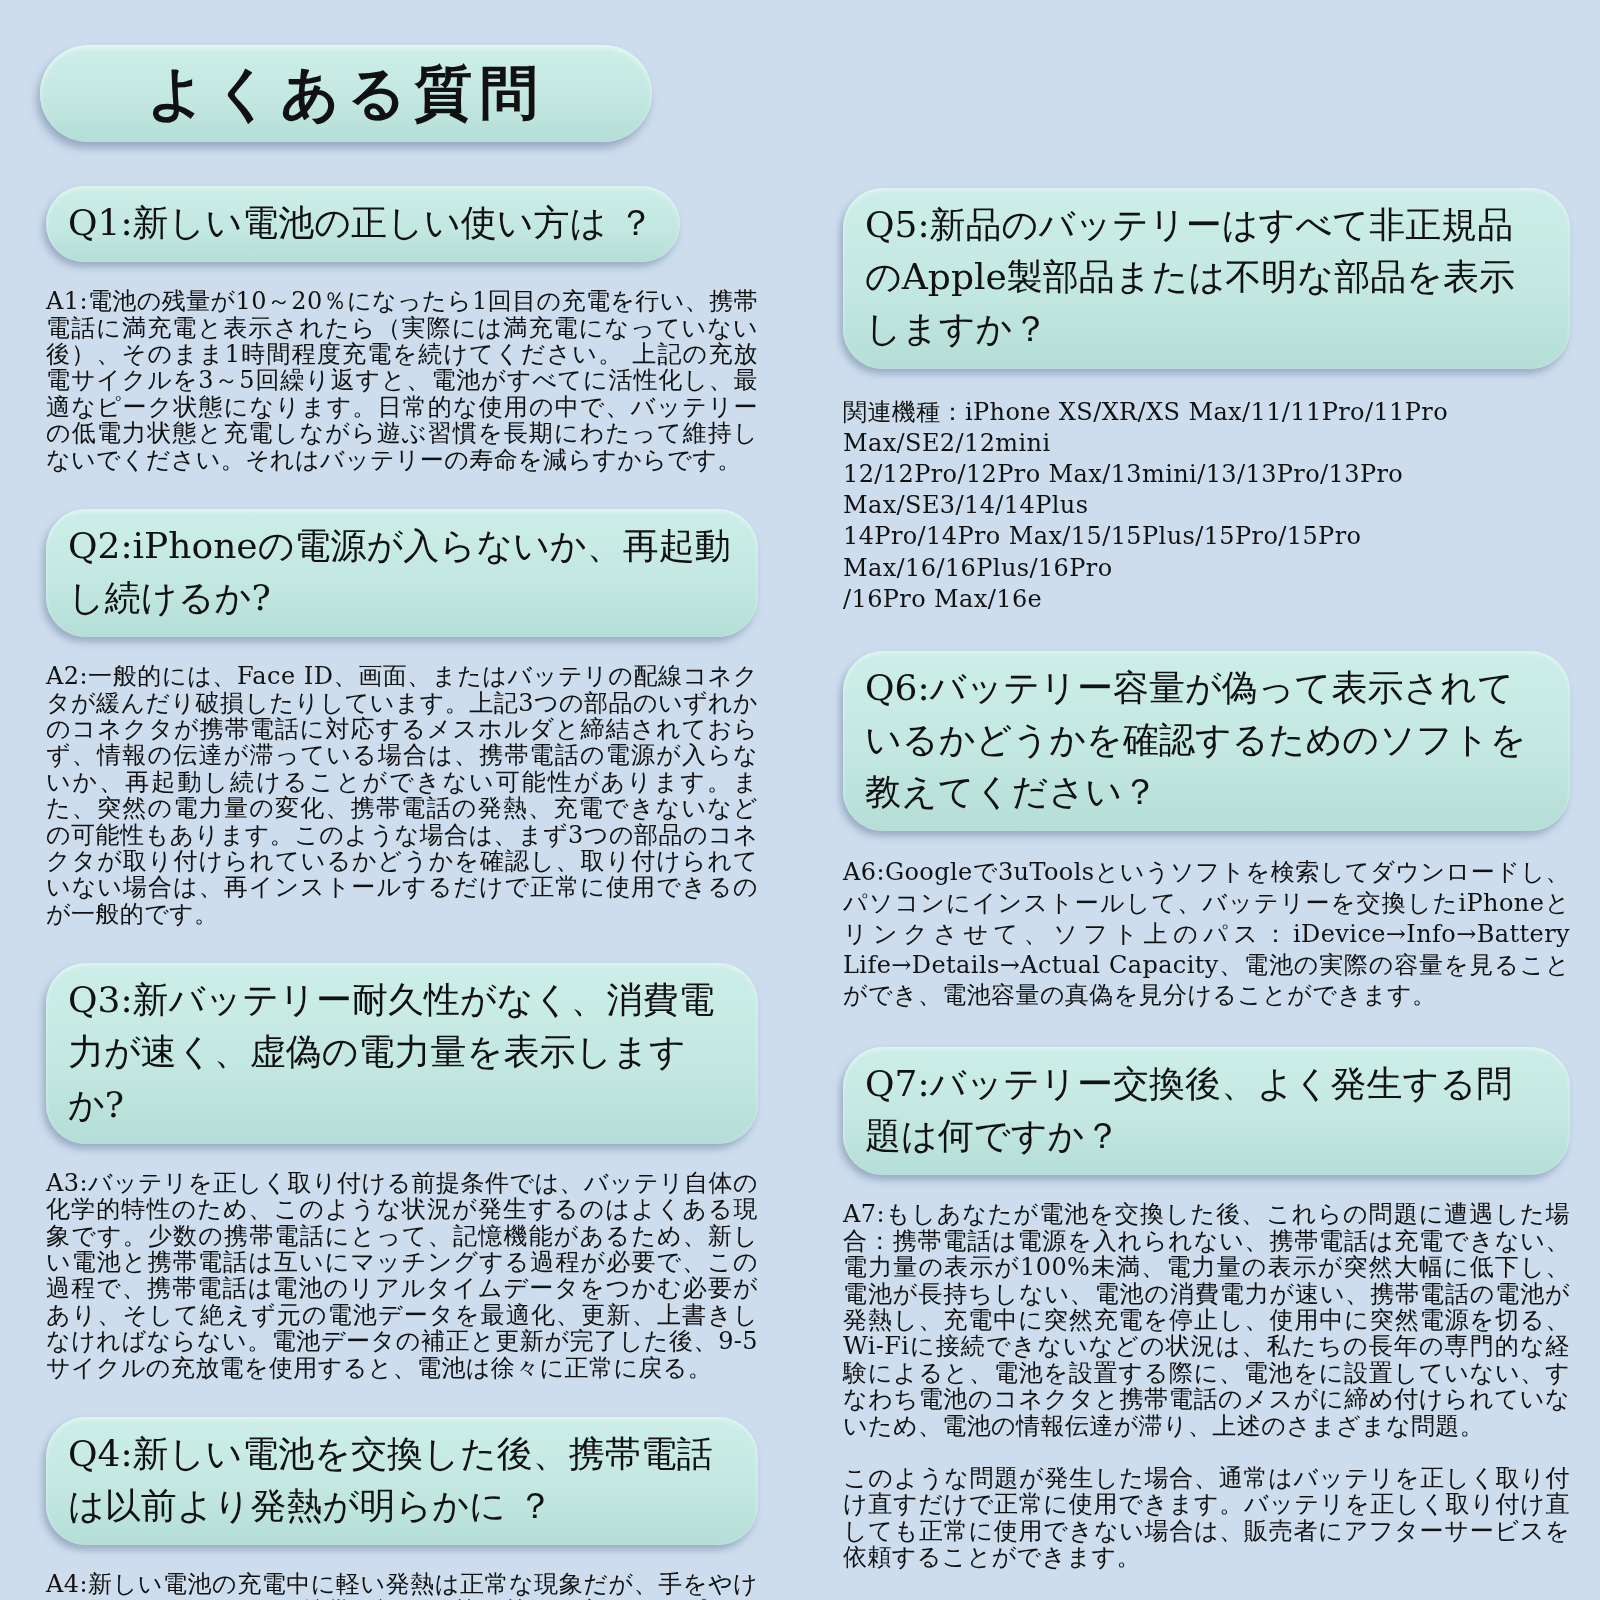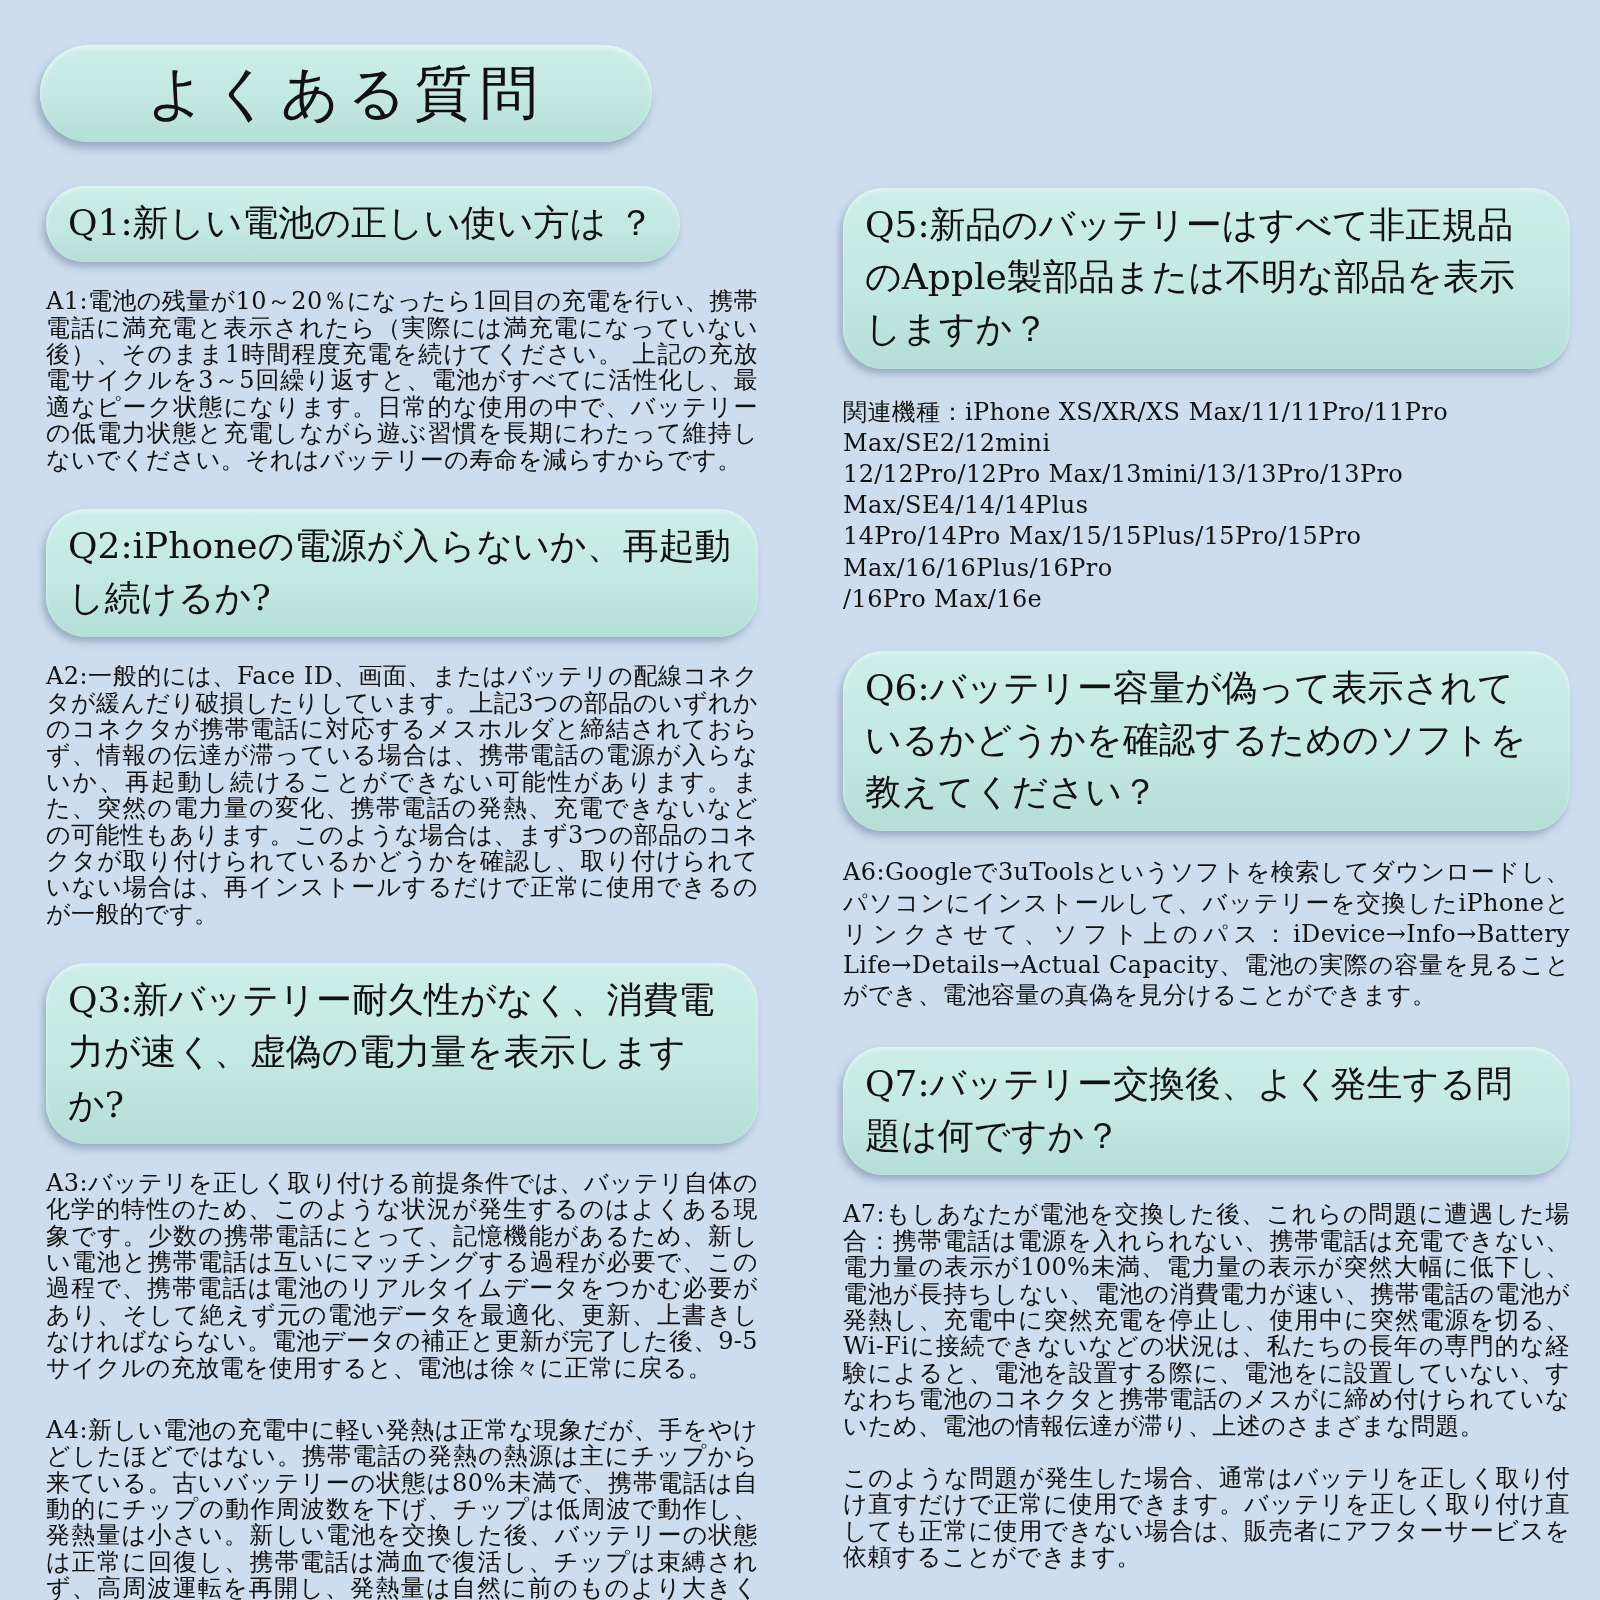"よくある質問" .title-pill span { font-weight: 400 -> 700 }
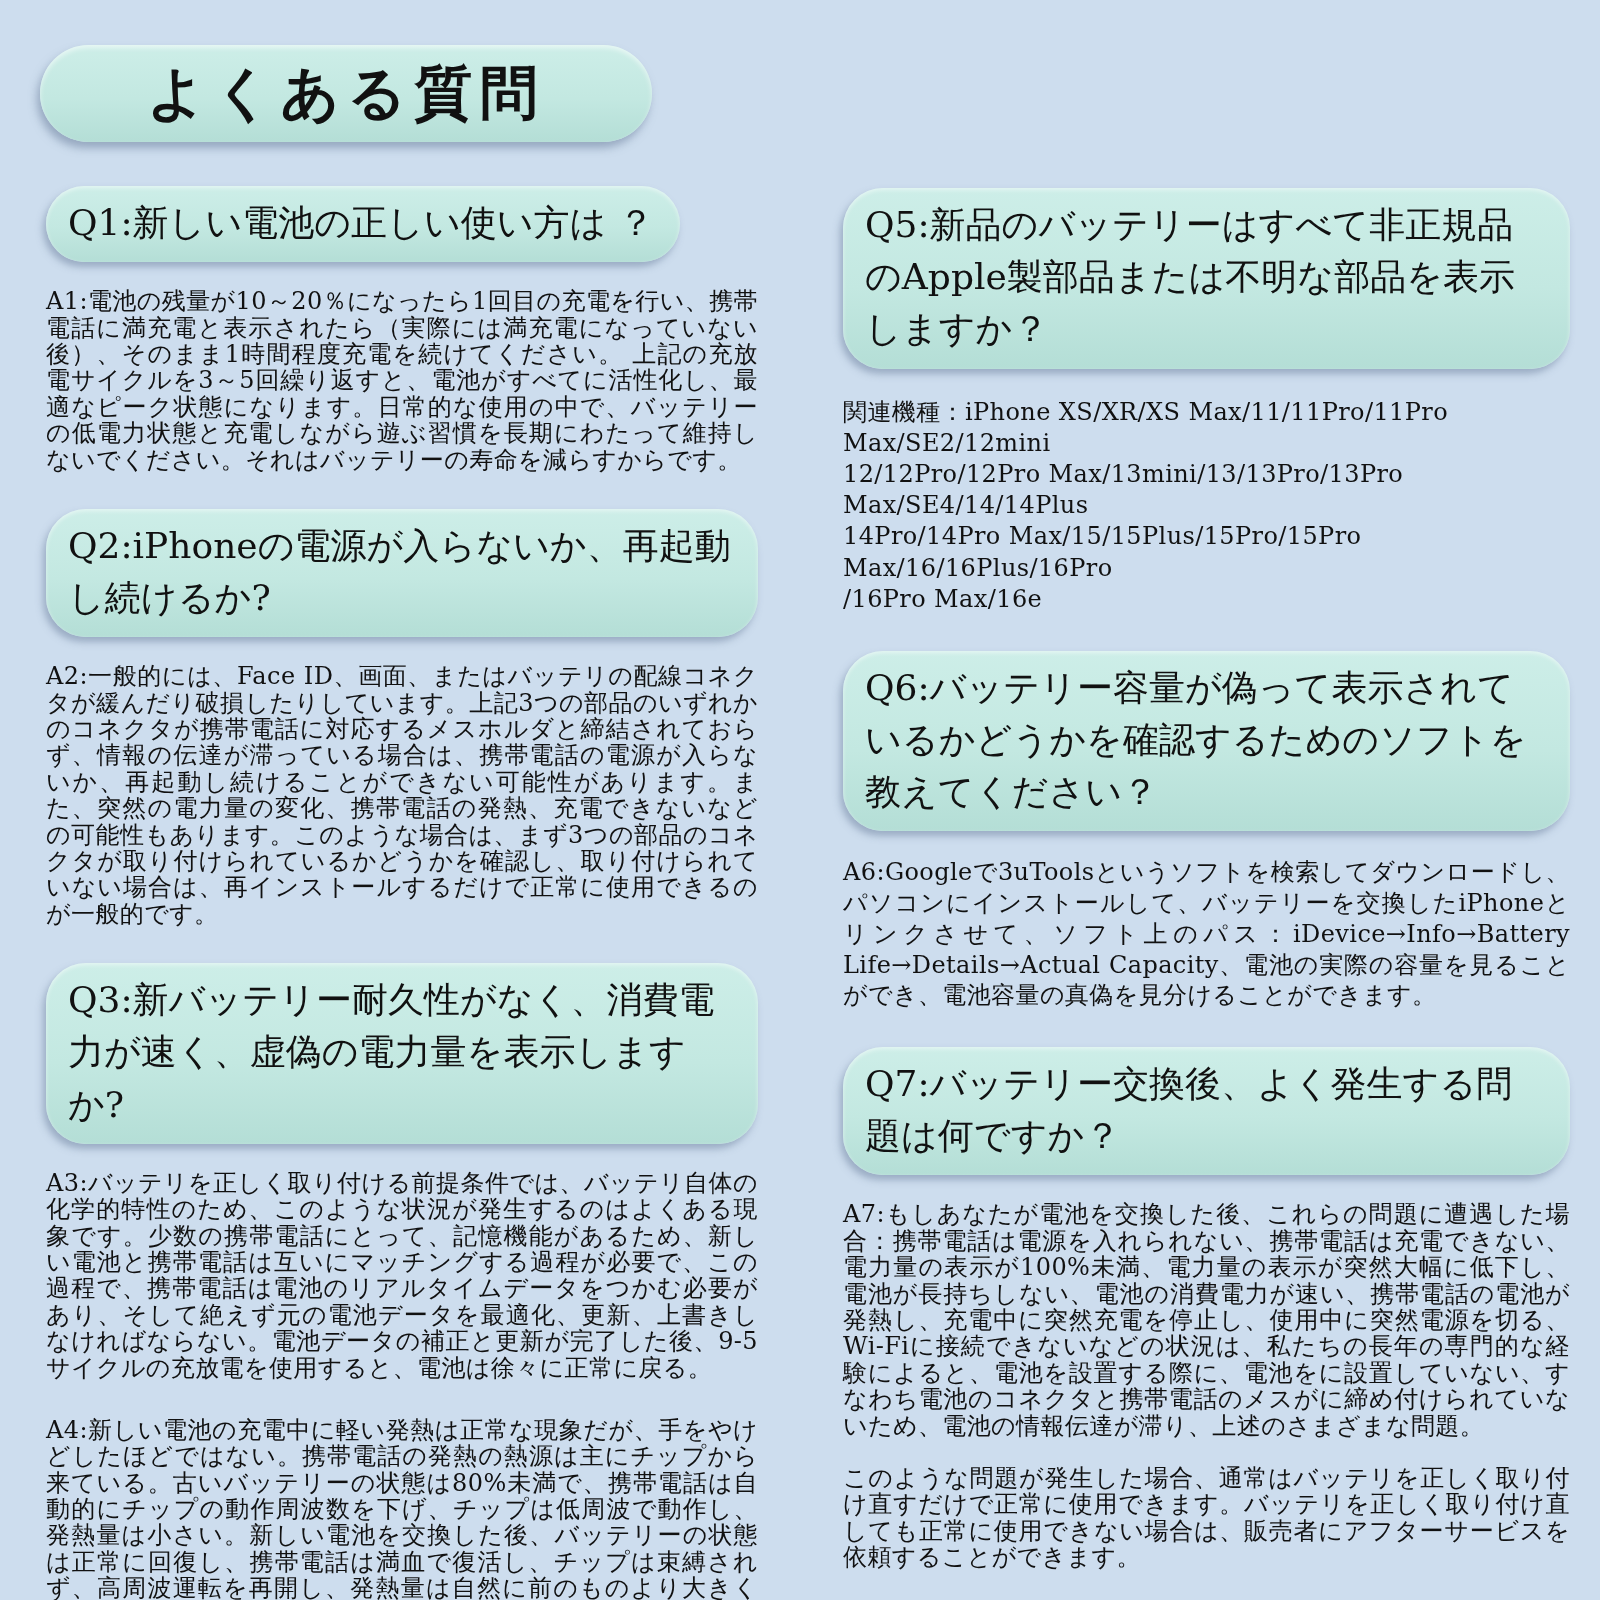"関連機種：iPhone XS/XR/XS Max/11/11Pro/11Pro" p.related-models { text: Max/SE4/14/14Plus -> Max/SE3/14/14Plus }
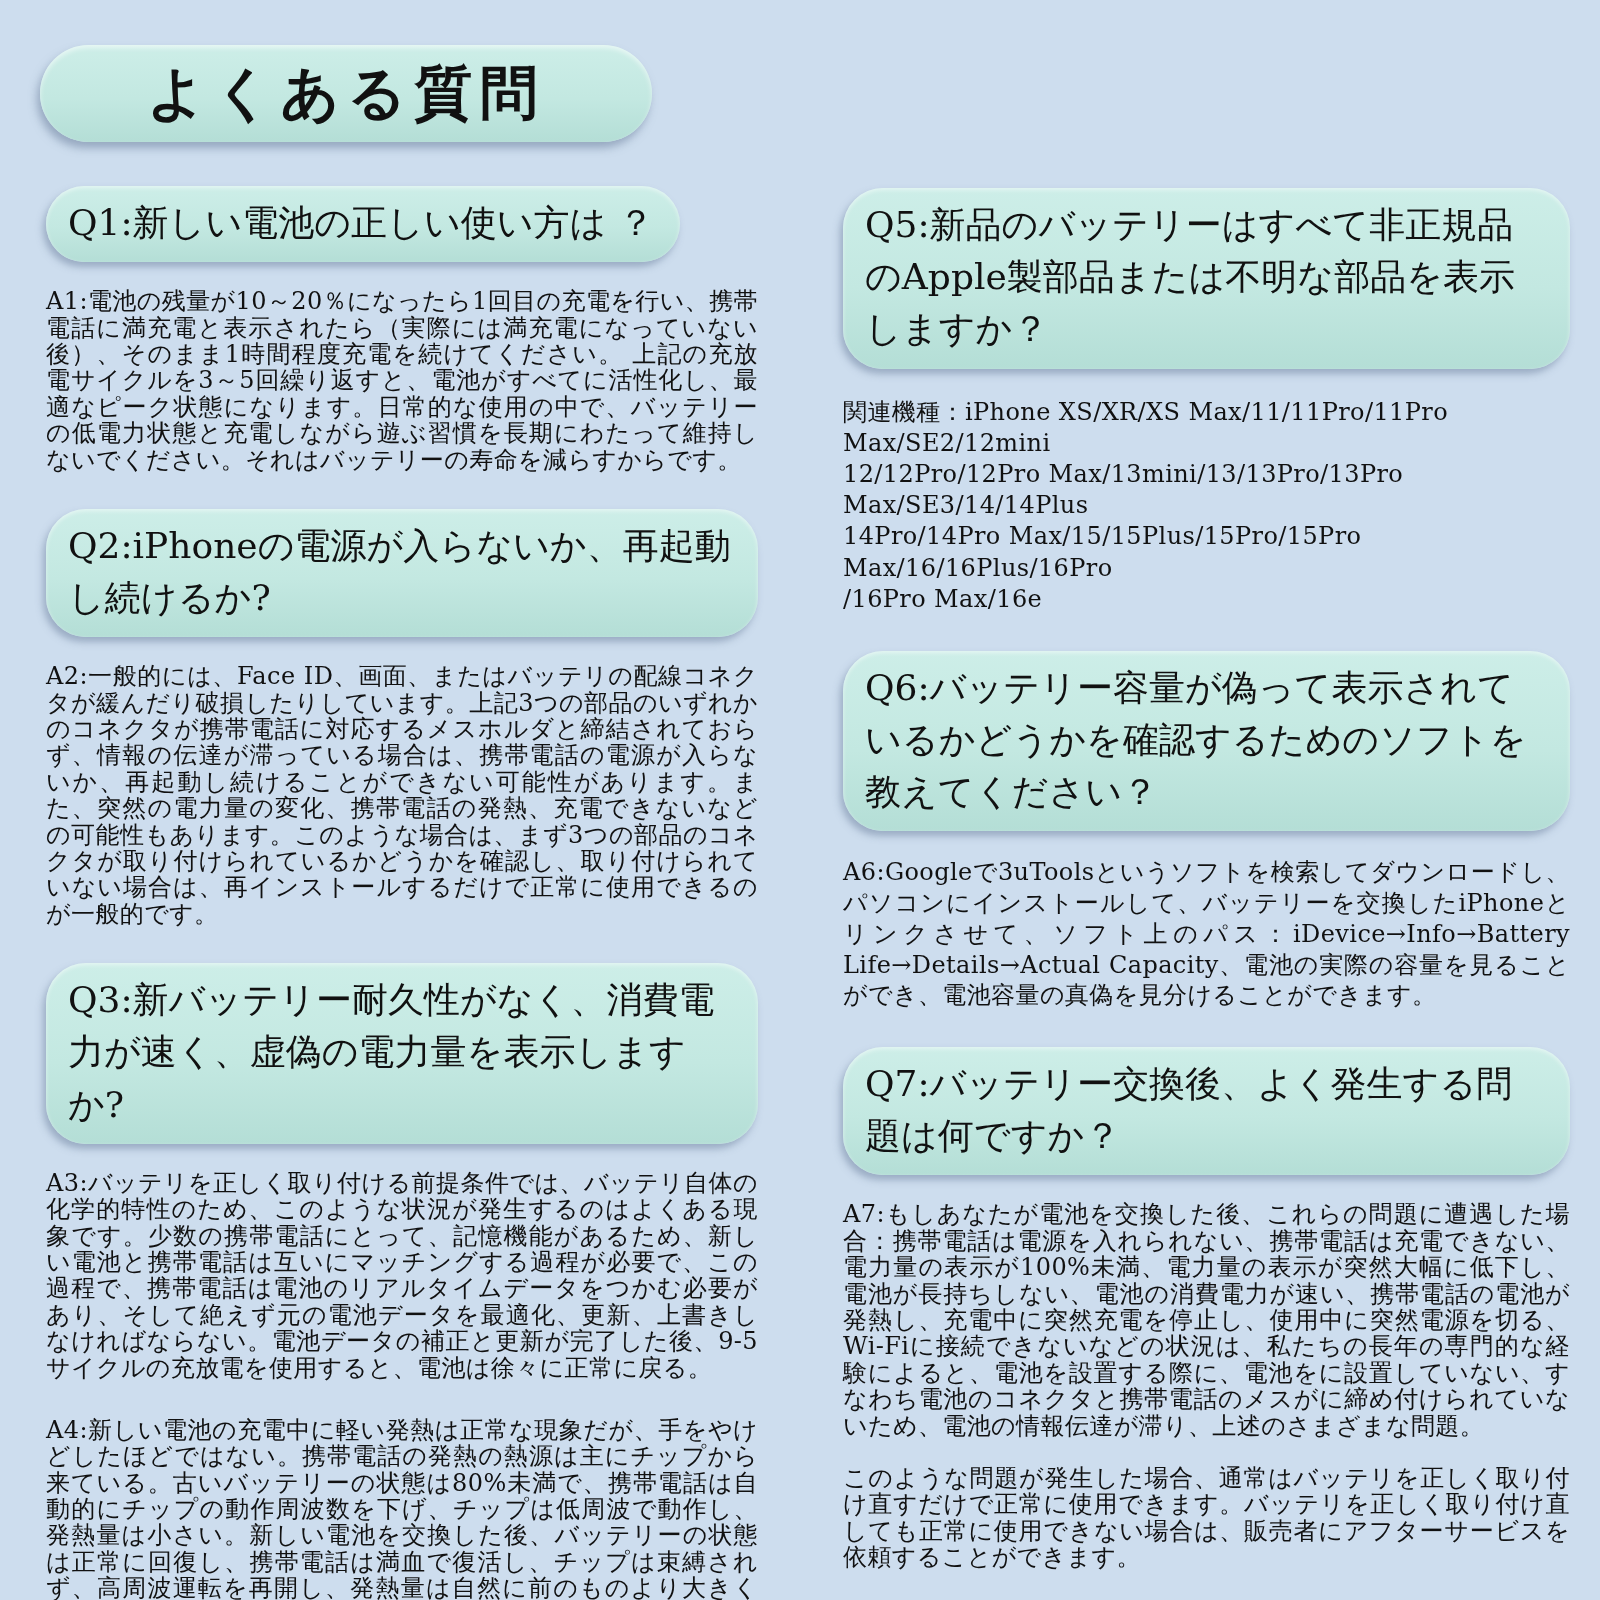"Q4:新しい電池を交換した後、携帯電話は以前より発熱が明らかに ？" div.q-pill { html: none -> <div> <span>Q4:新しい電池を交換した後、携帯電話は以前より発熱が明らかに ？</span> </div> }
